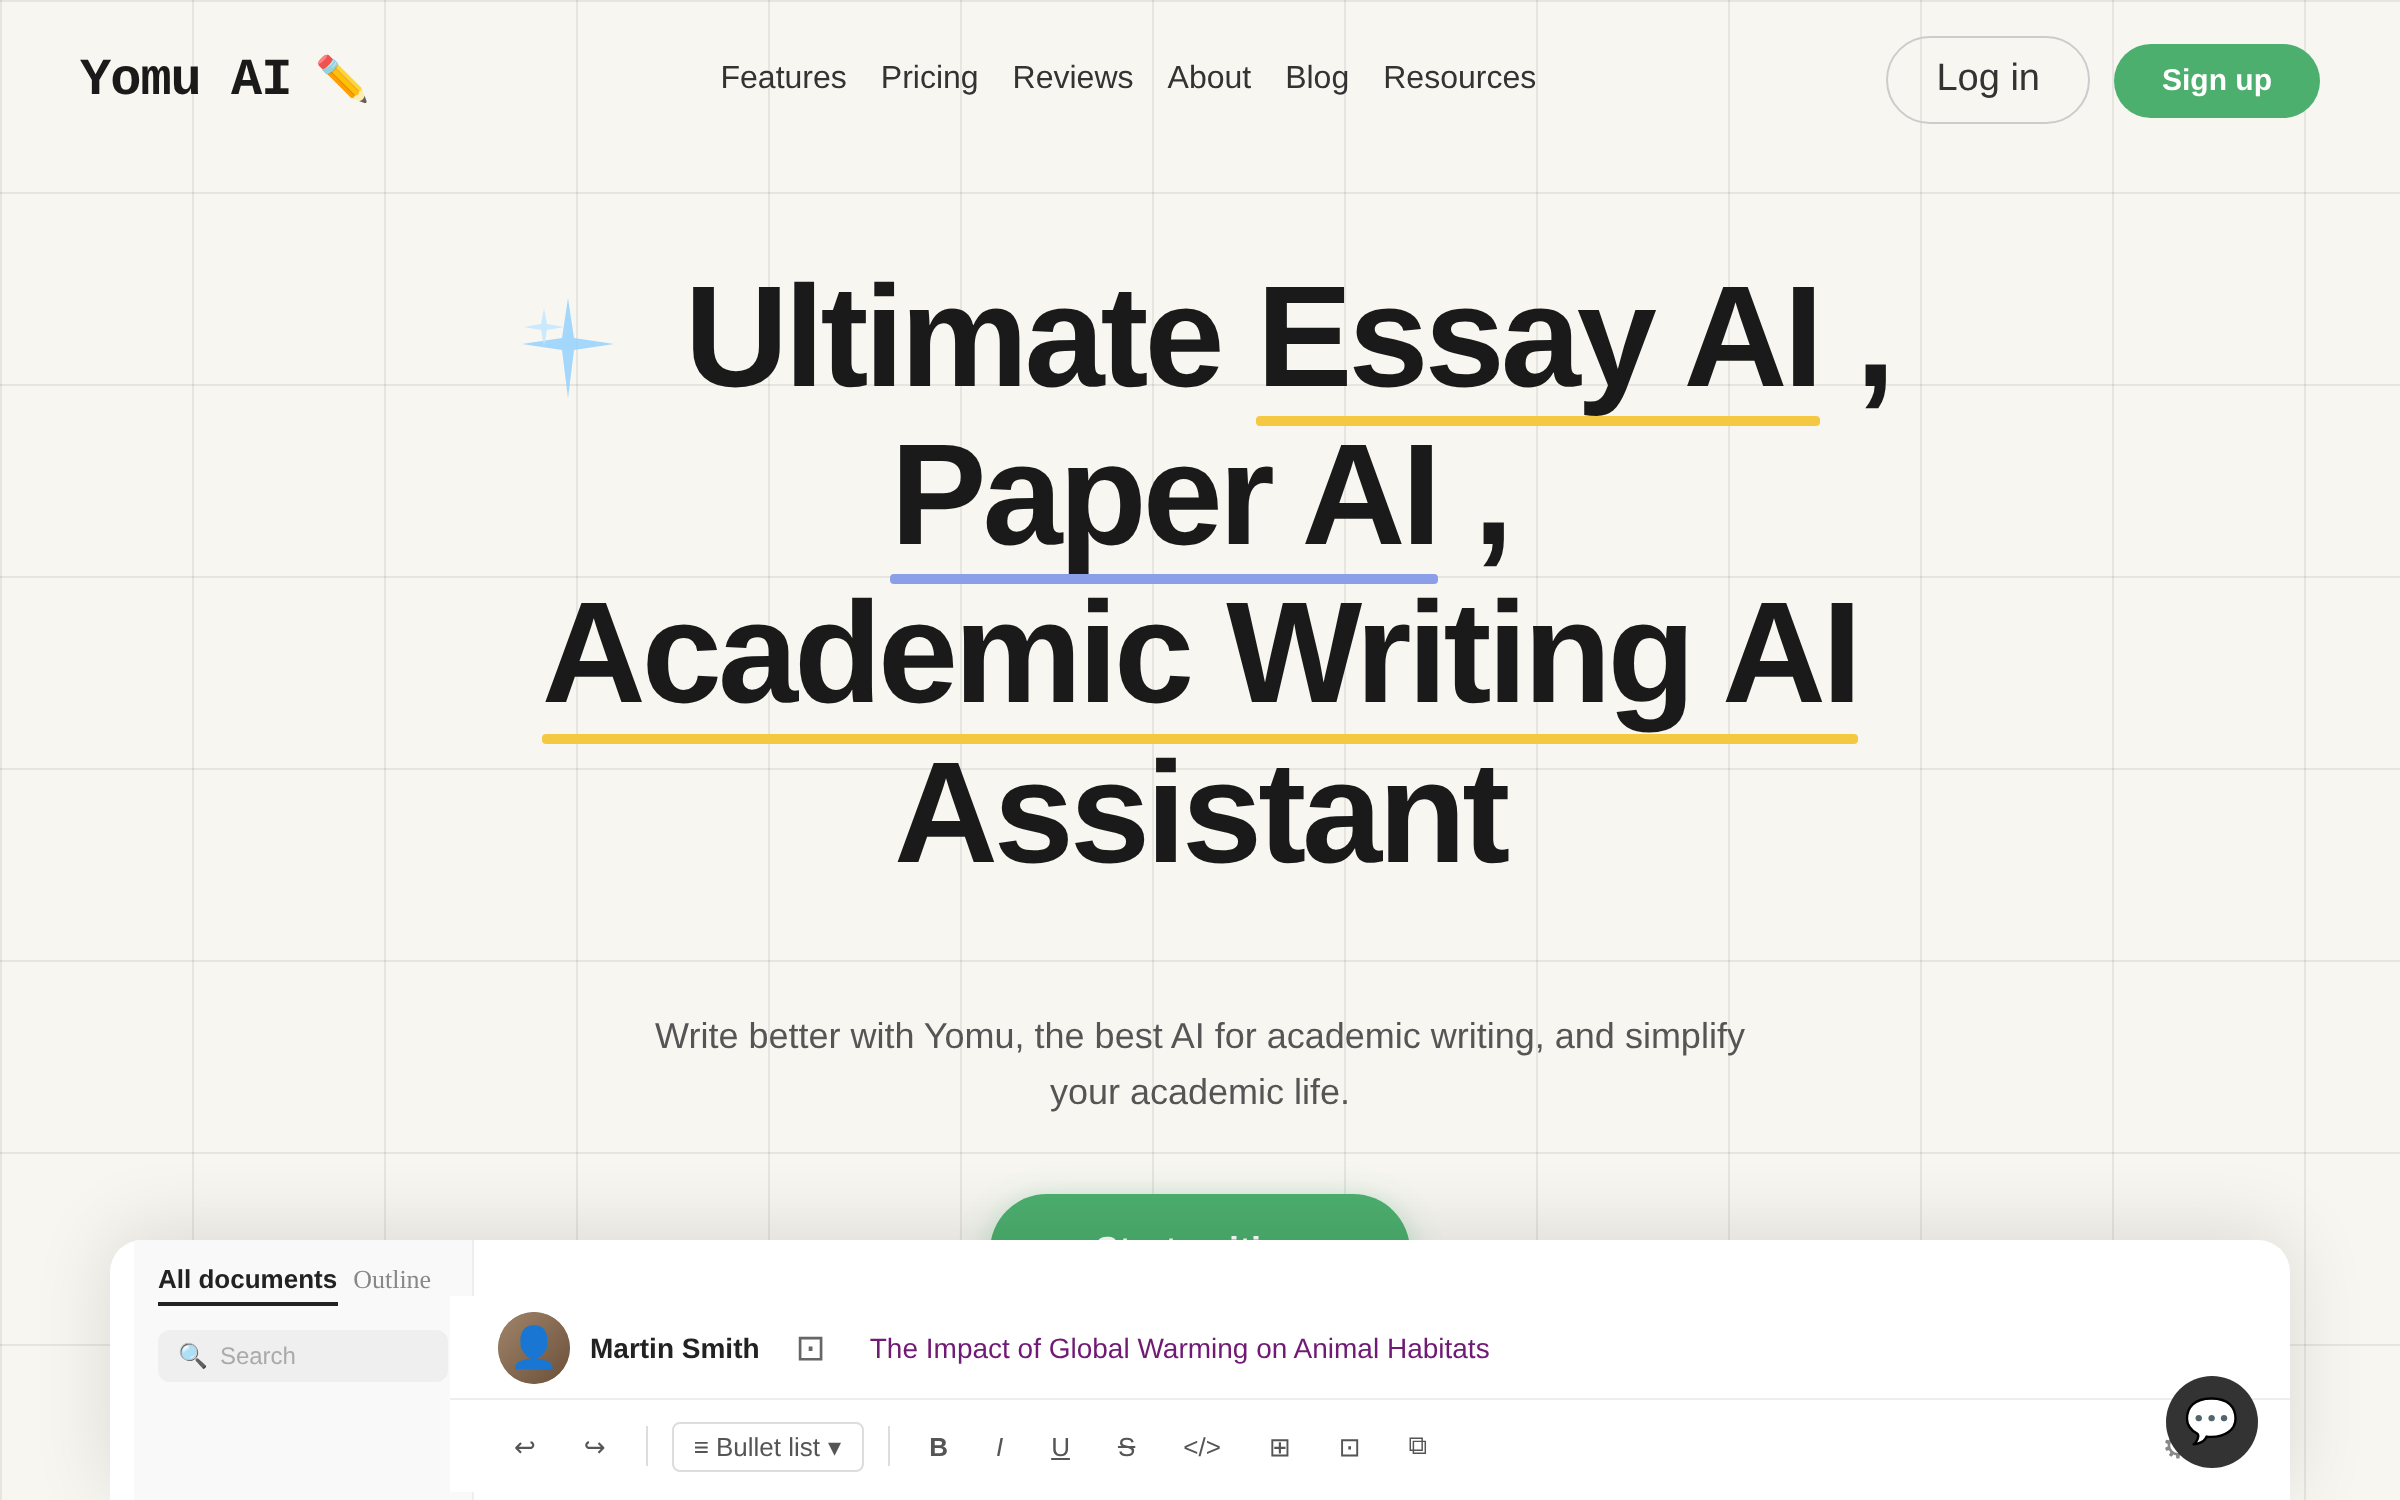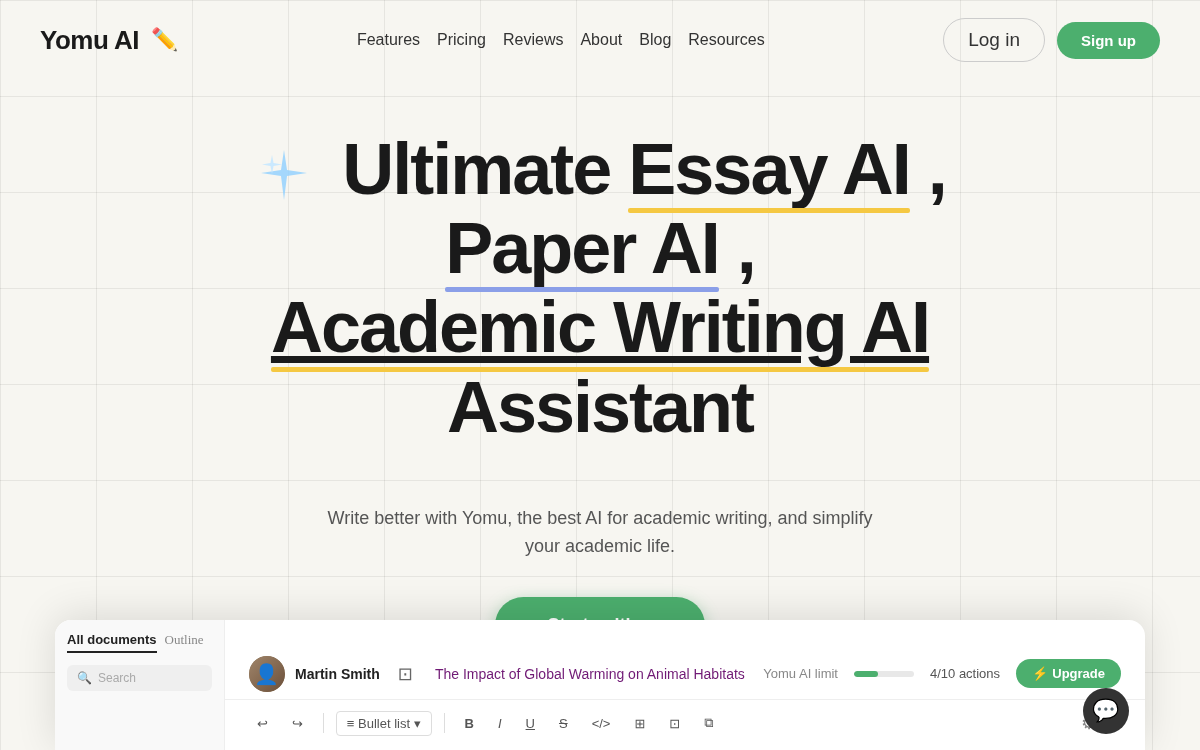"Yomu AI" .logo-text { font-family: Liberation Sans, sans-serif -> Liberation Mono, monospace }
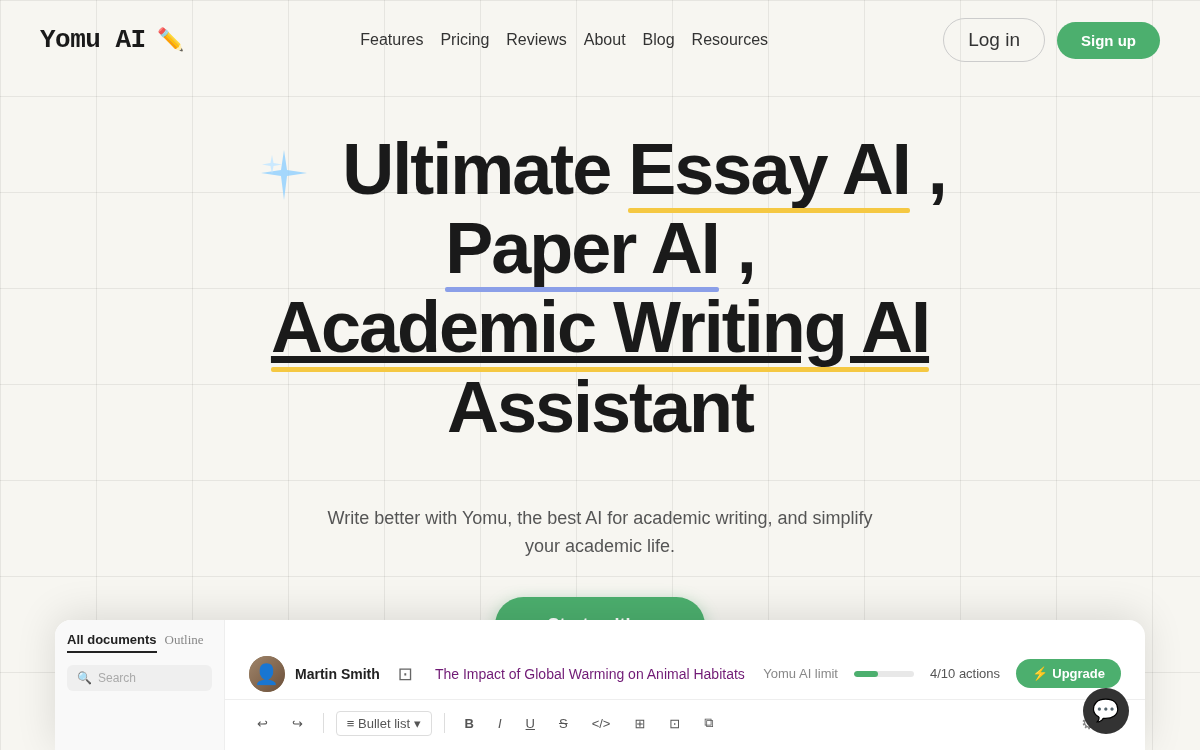"Academic Writing AI" .underline-yellow { text-decoration: underline -> none }
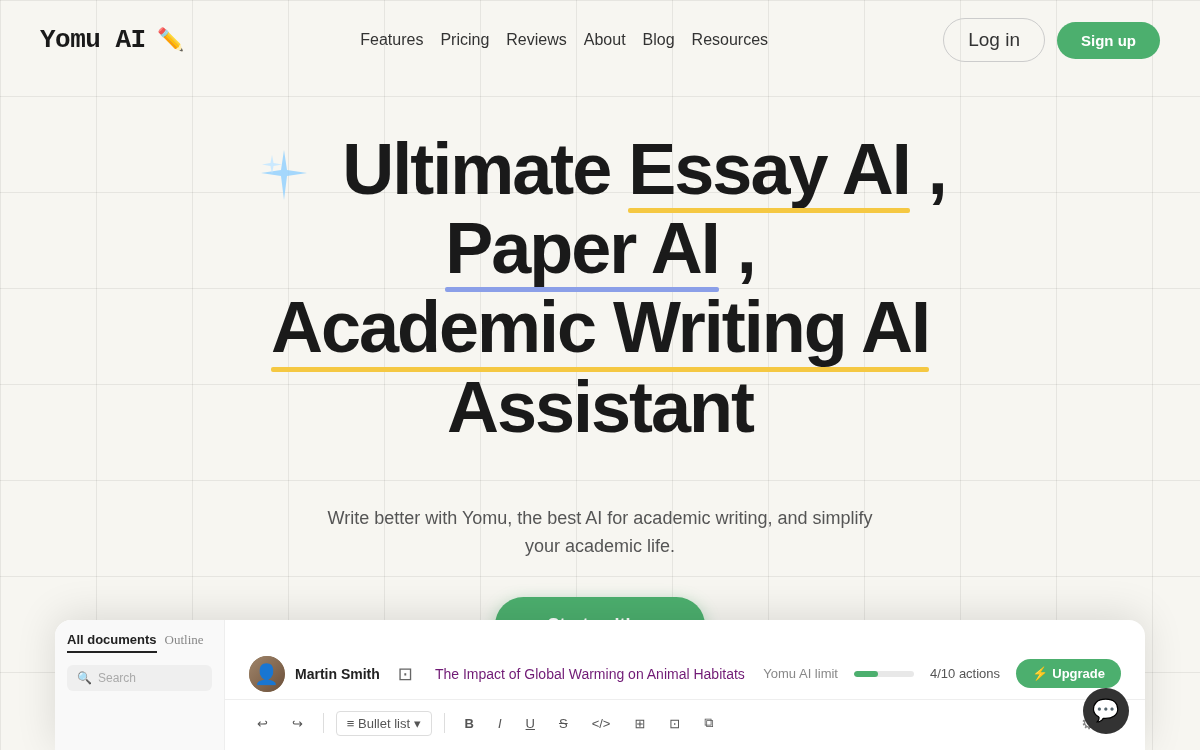"All documents" .sidebar-preview { left: 0 -> 12px }
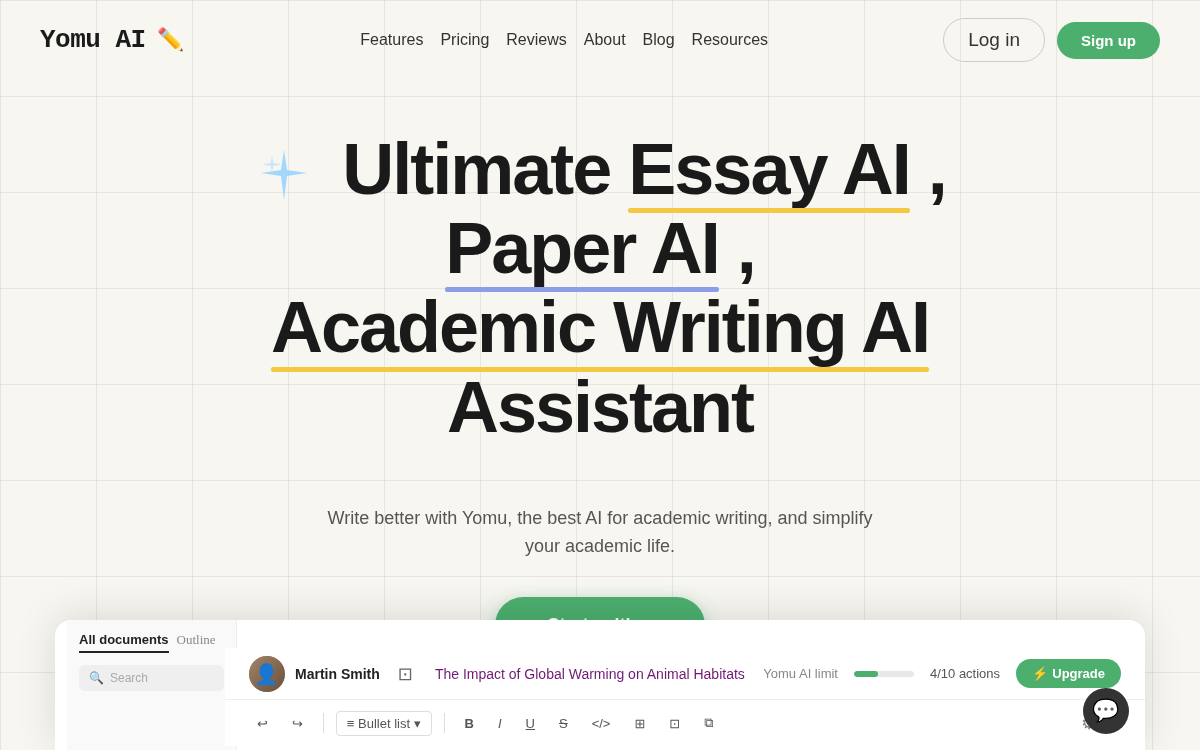"Yomu AI limit" div.app-limit { html: <div> <span>Yomu AI limit</span> <div> <div> <div></div> </div> </div> <span>4/10 actions</span> <button> <span>⚡</span> <span>Upgrade</span> </button> </div> -> none }
